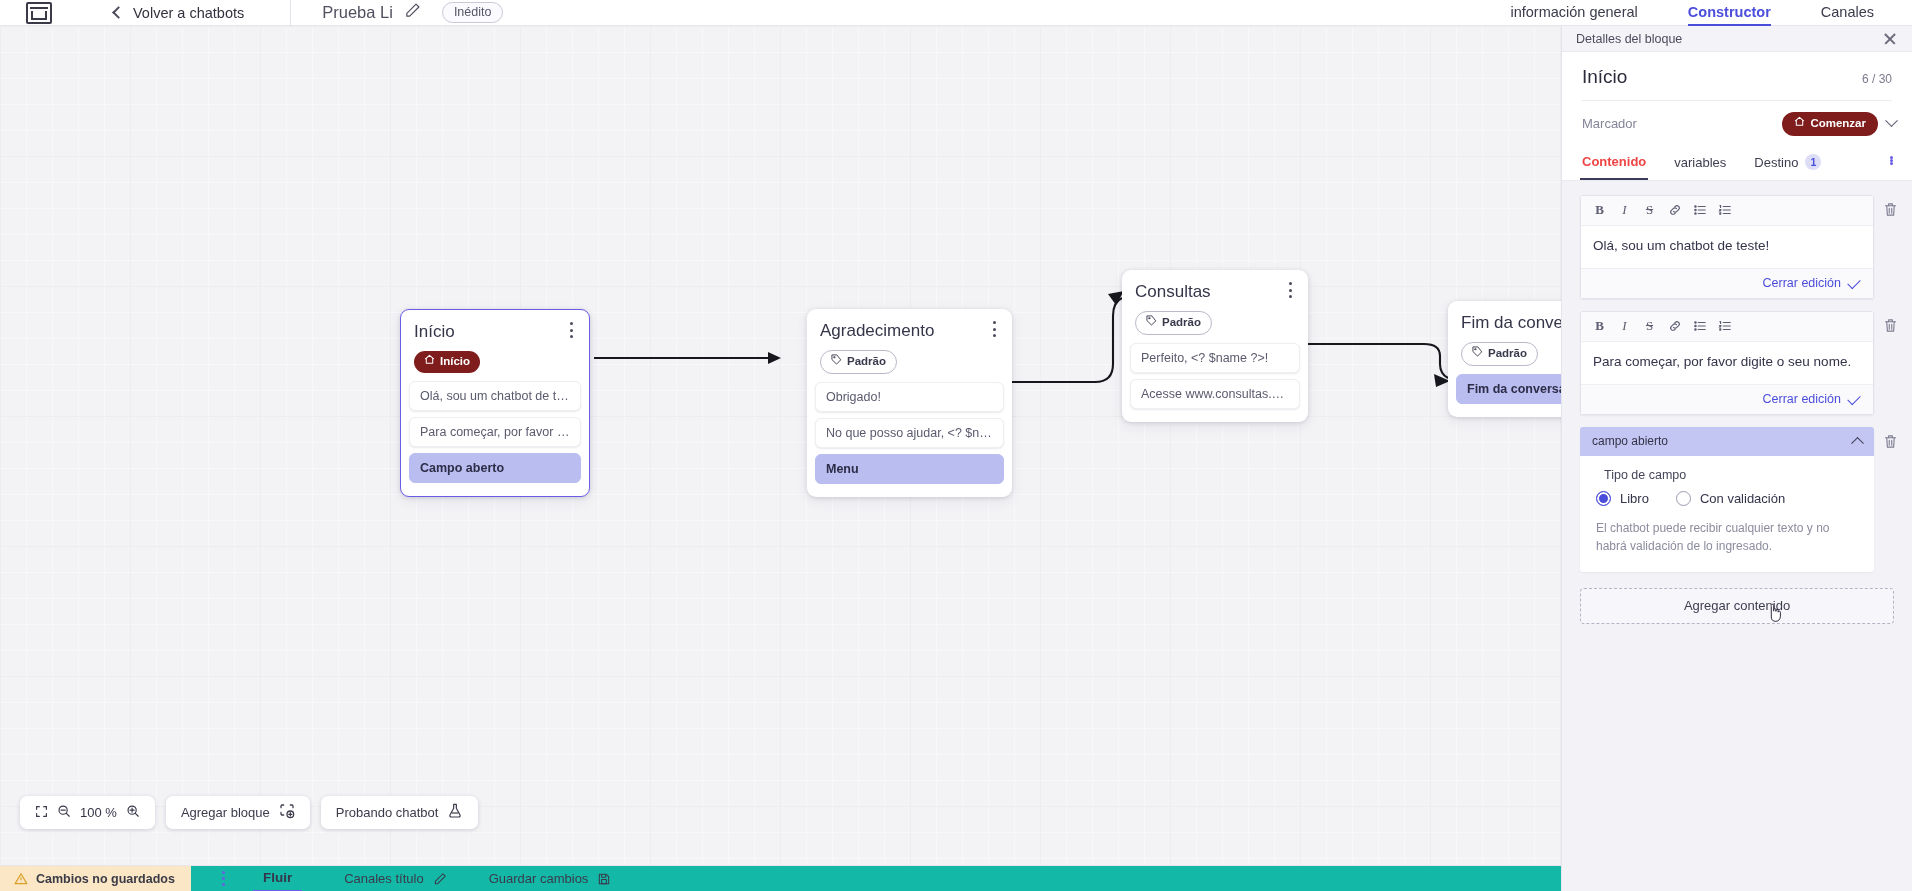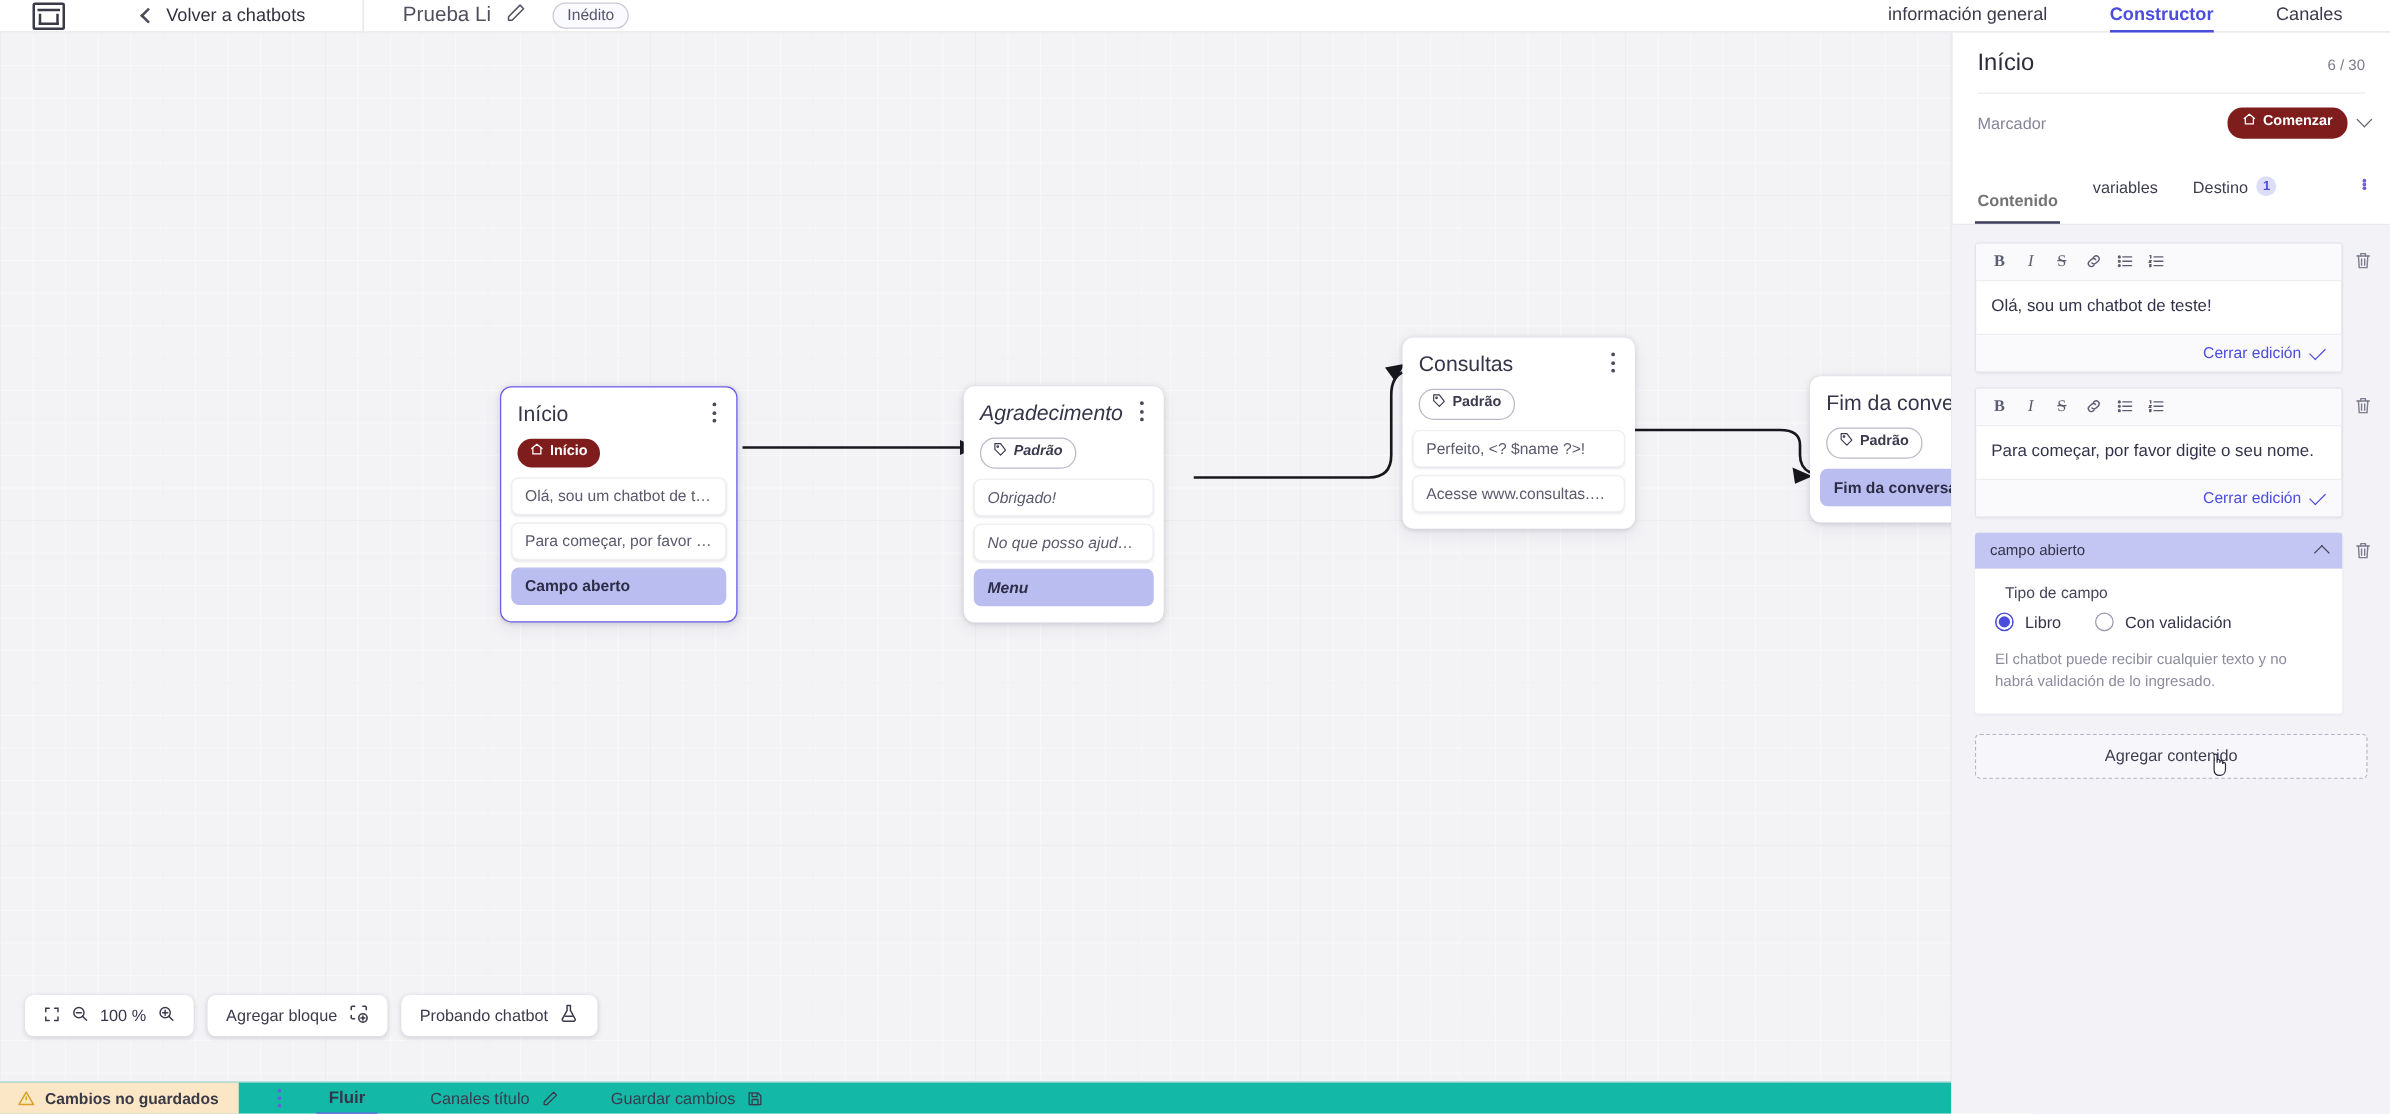"Detalles del bloque" div.panel-head { html: none -> <div> <div>Detalles del bloque</div> <div></div> </div> }
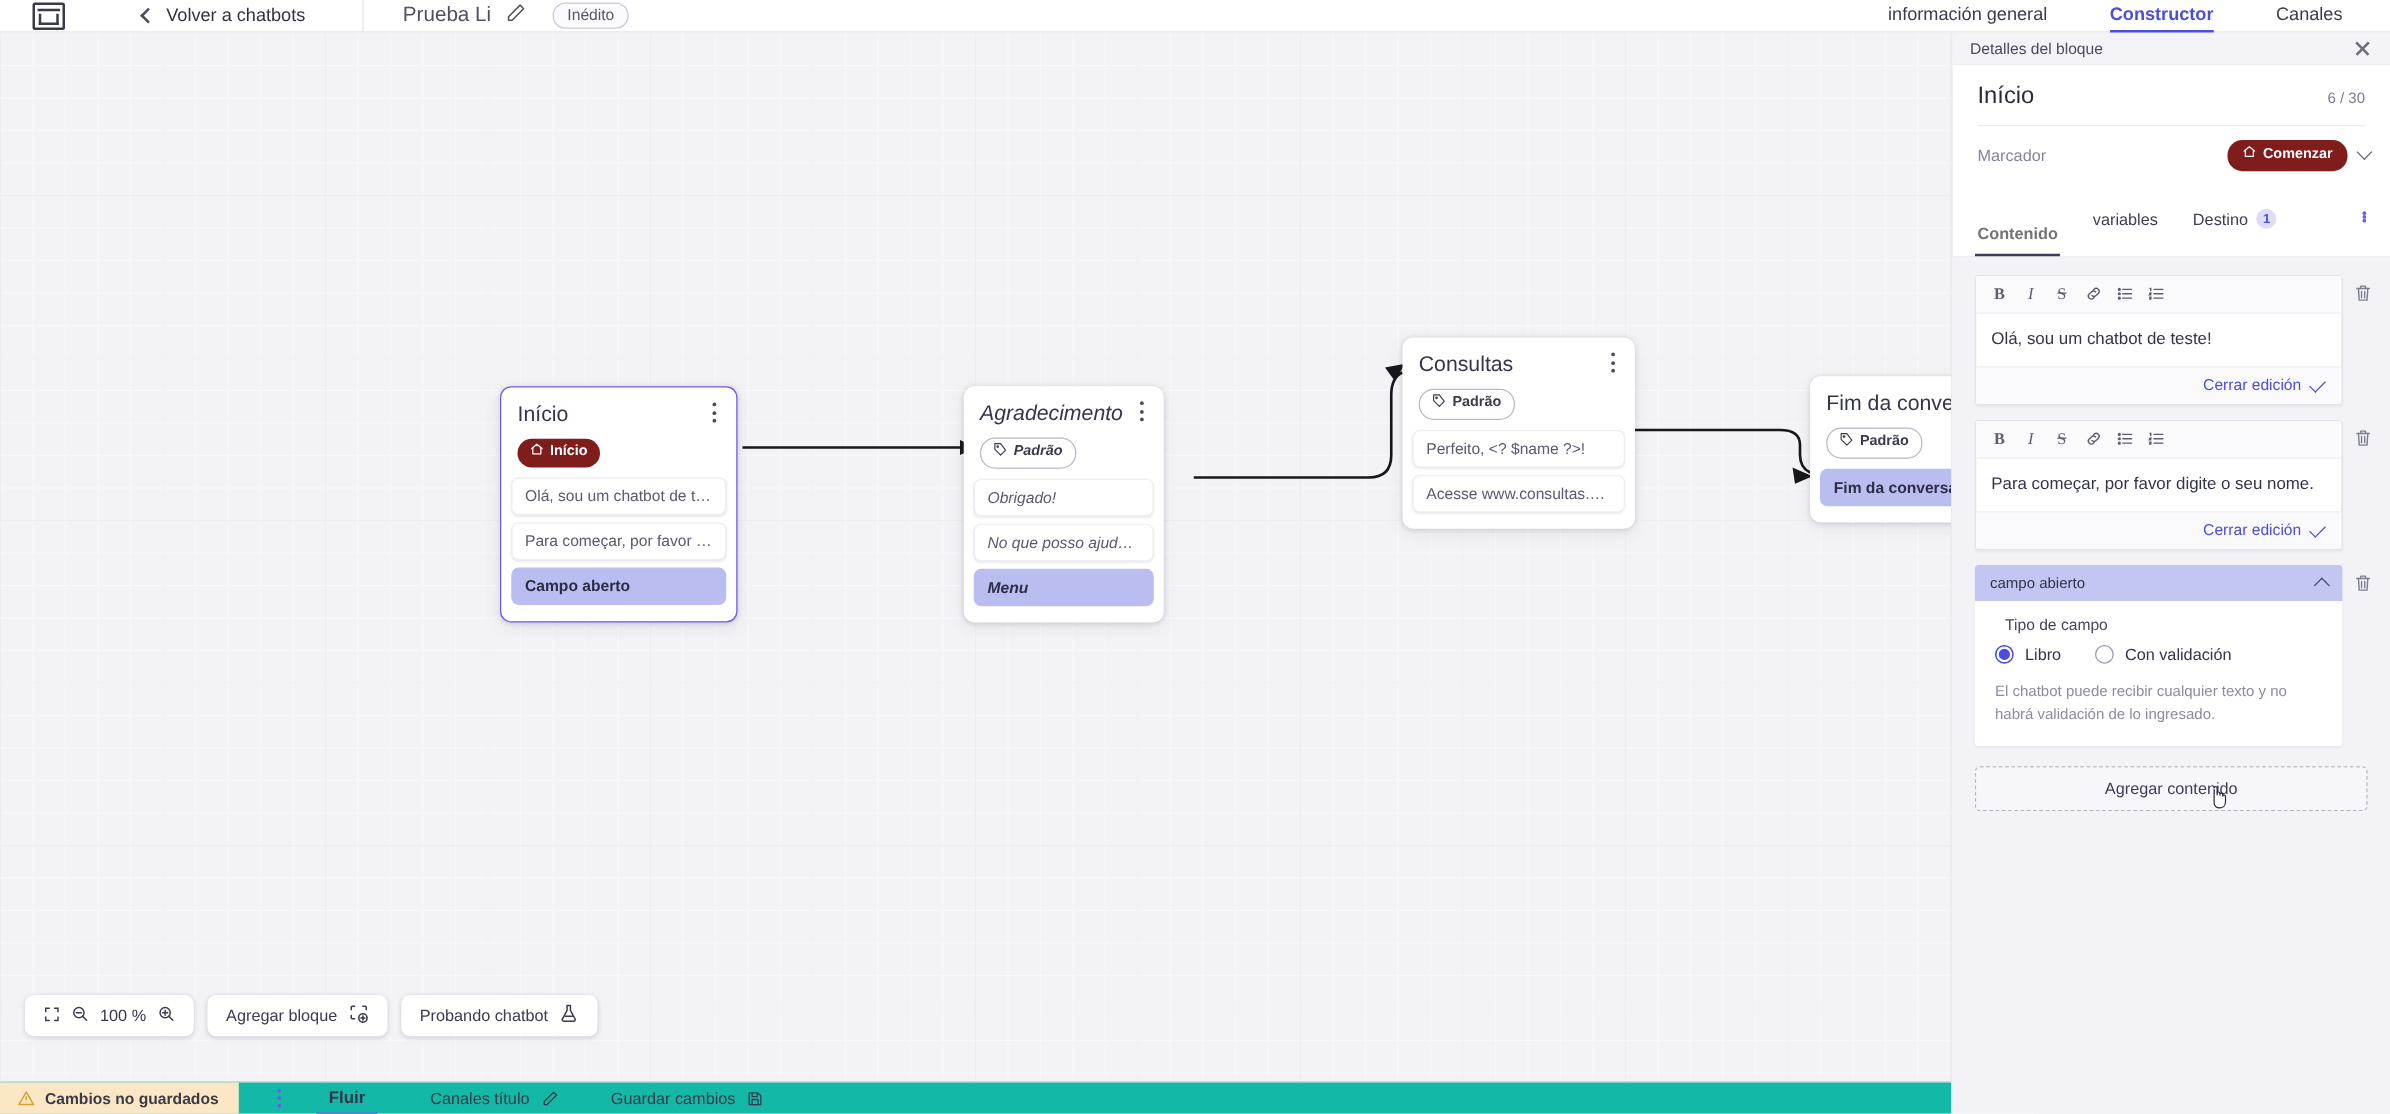"Contenido" .ptab.active { color: #737373 -> #ef4444; margin-top: 24px -> none }
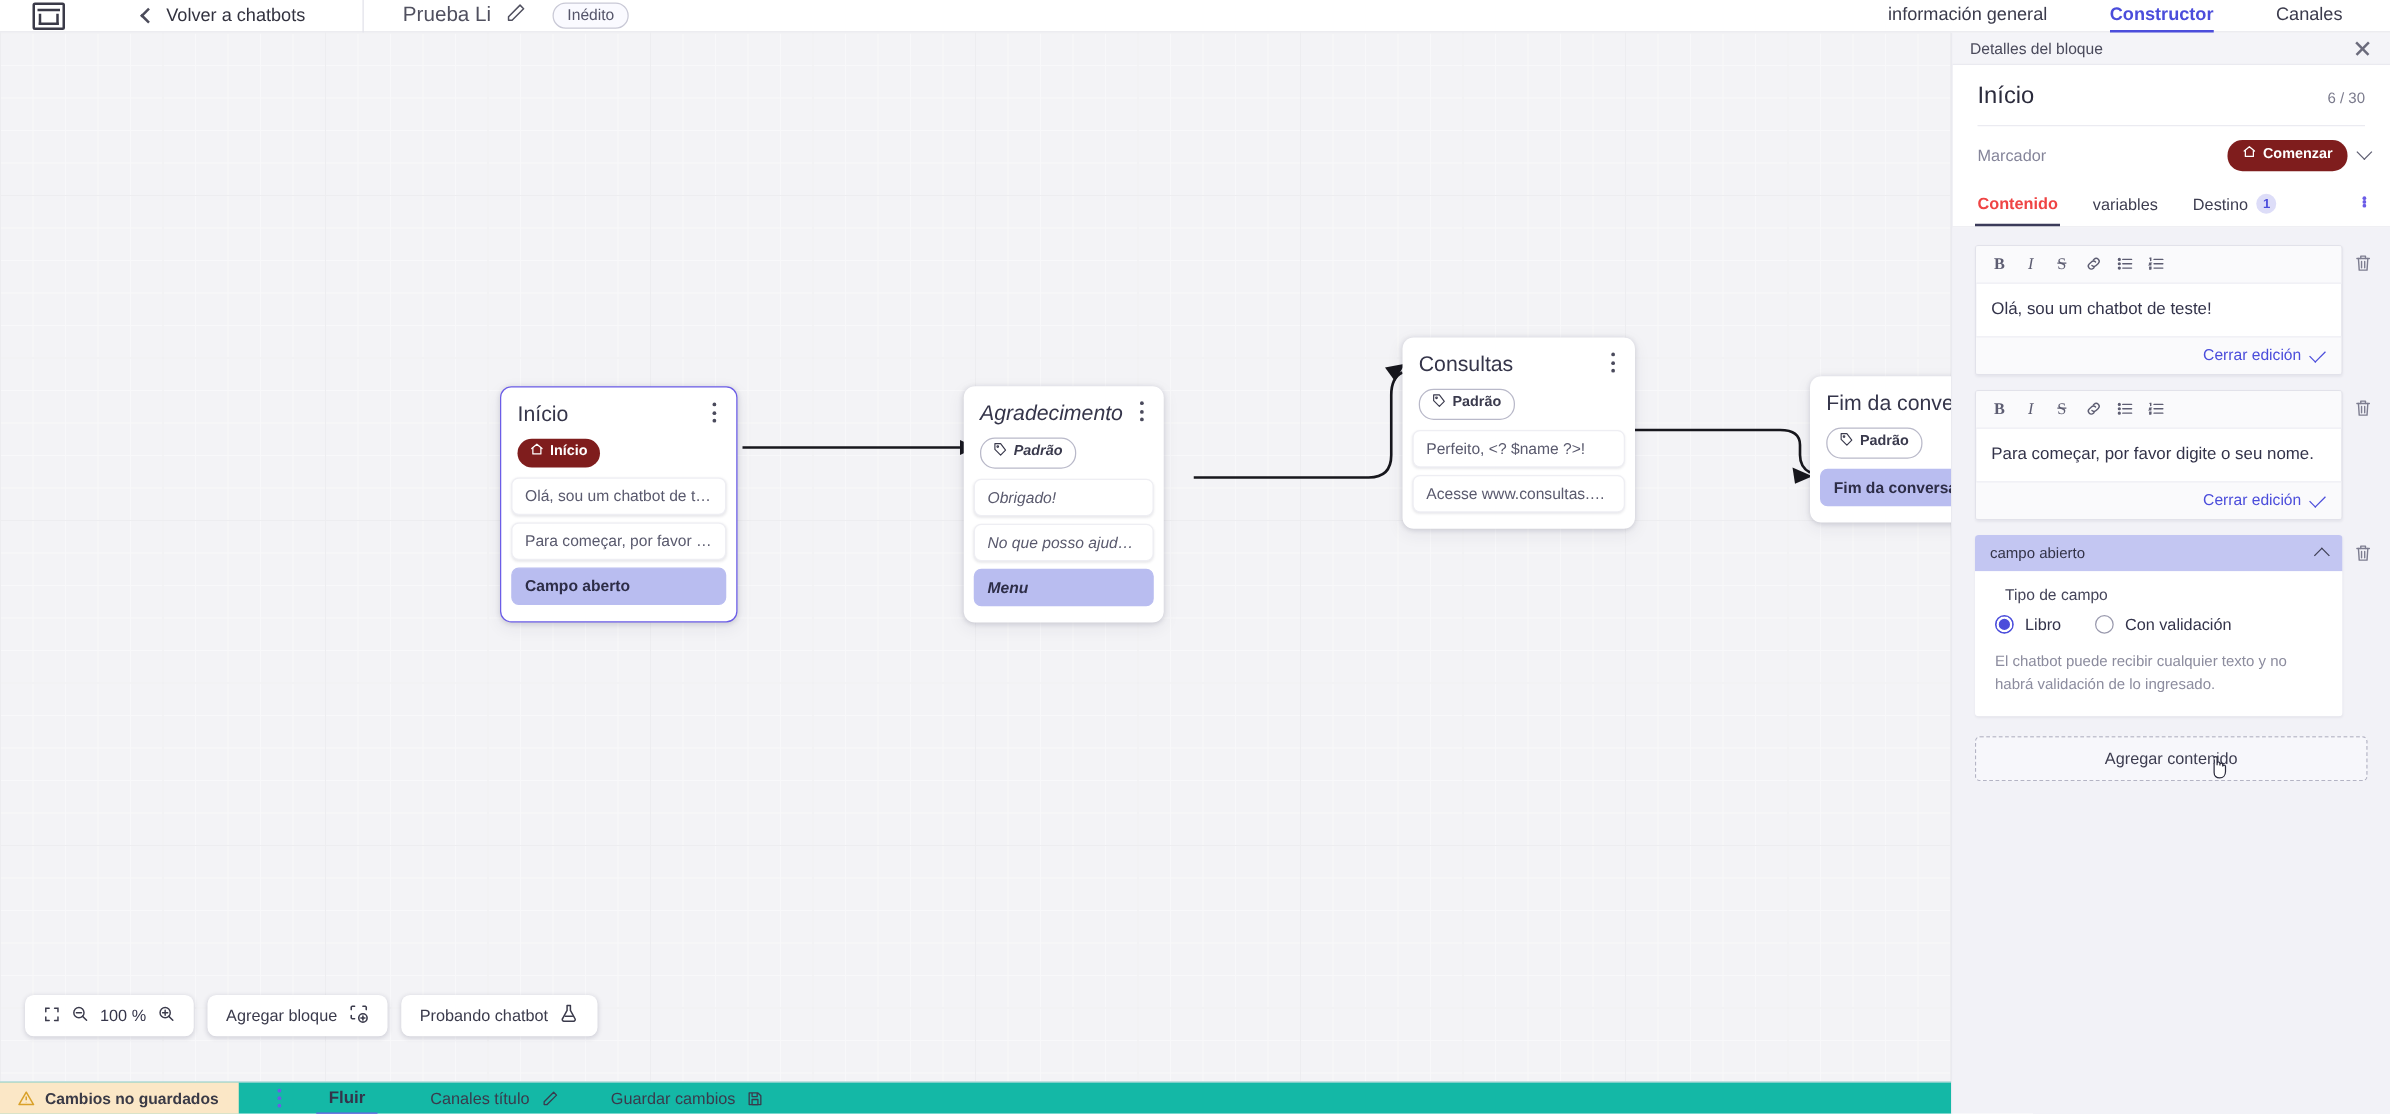"Agradecimento" div.node { font-style: italic -> none; left: 771px -> 807px; width: 160px -> 205px }
